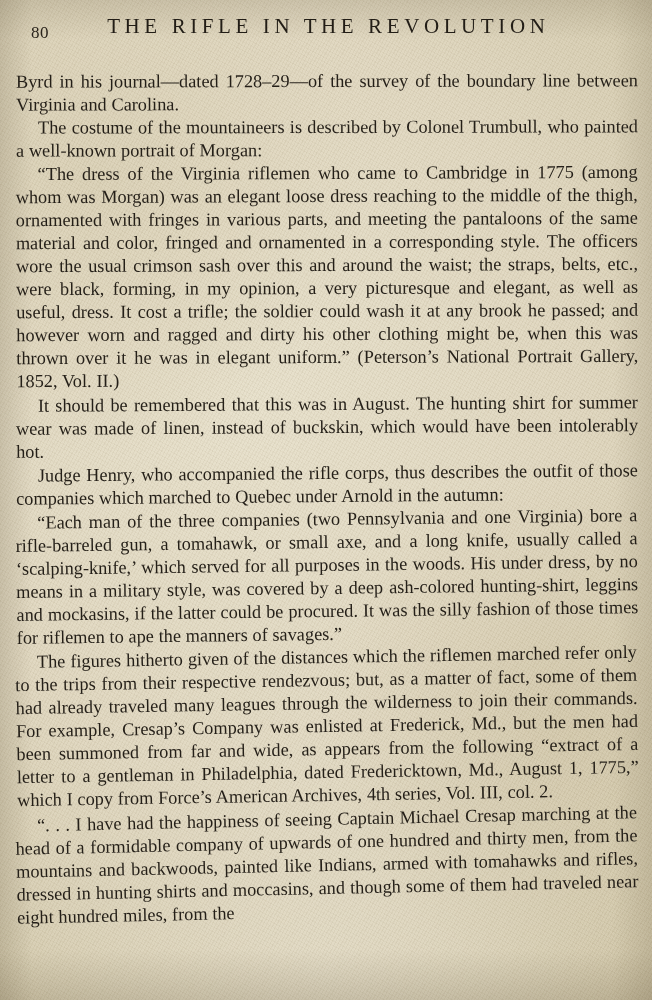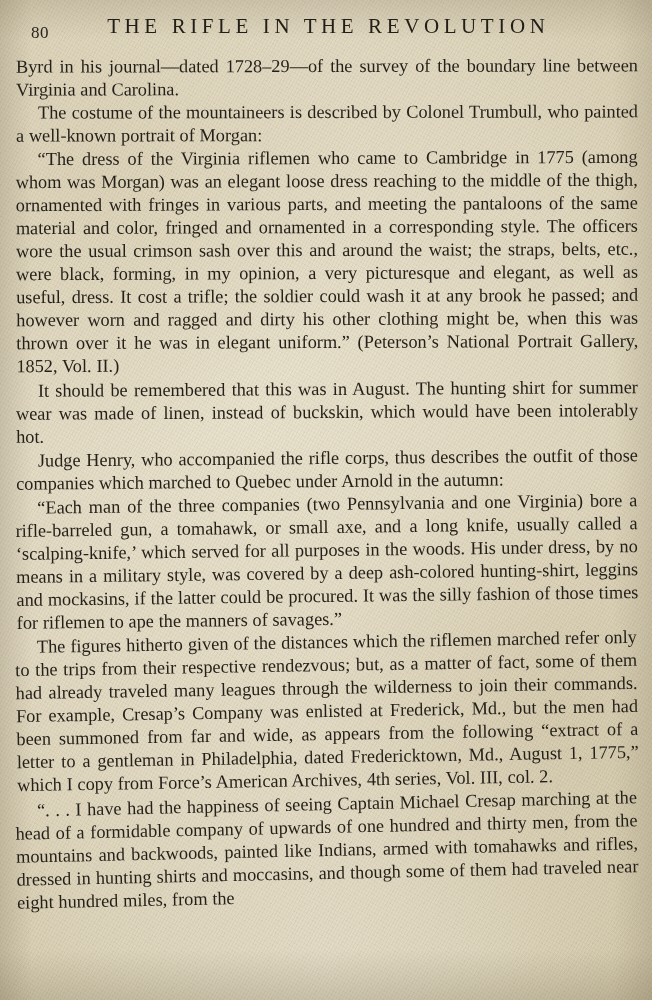"Byrd in his journal—dated 1728–29—of" .body-block { top: 55px -> 70px }
